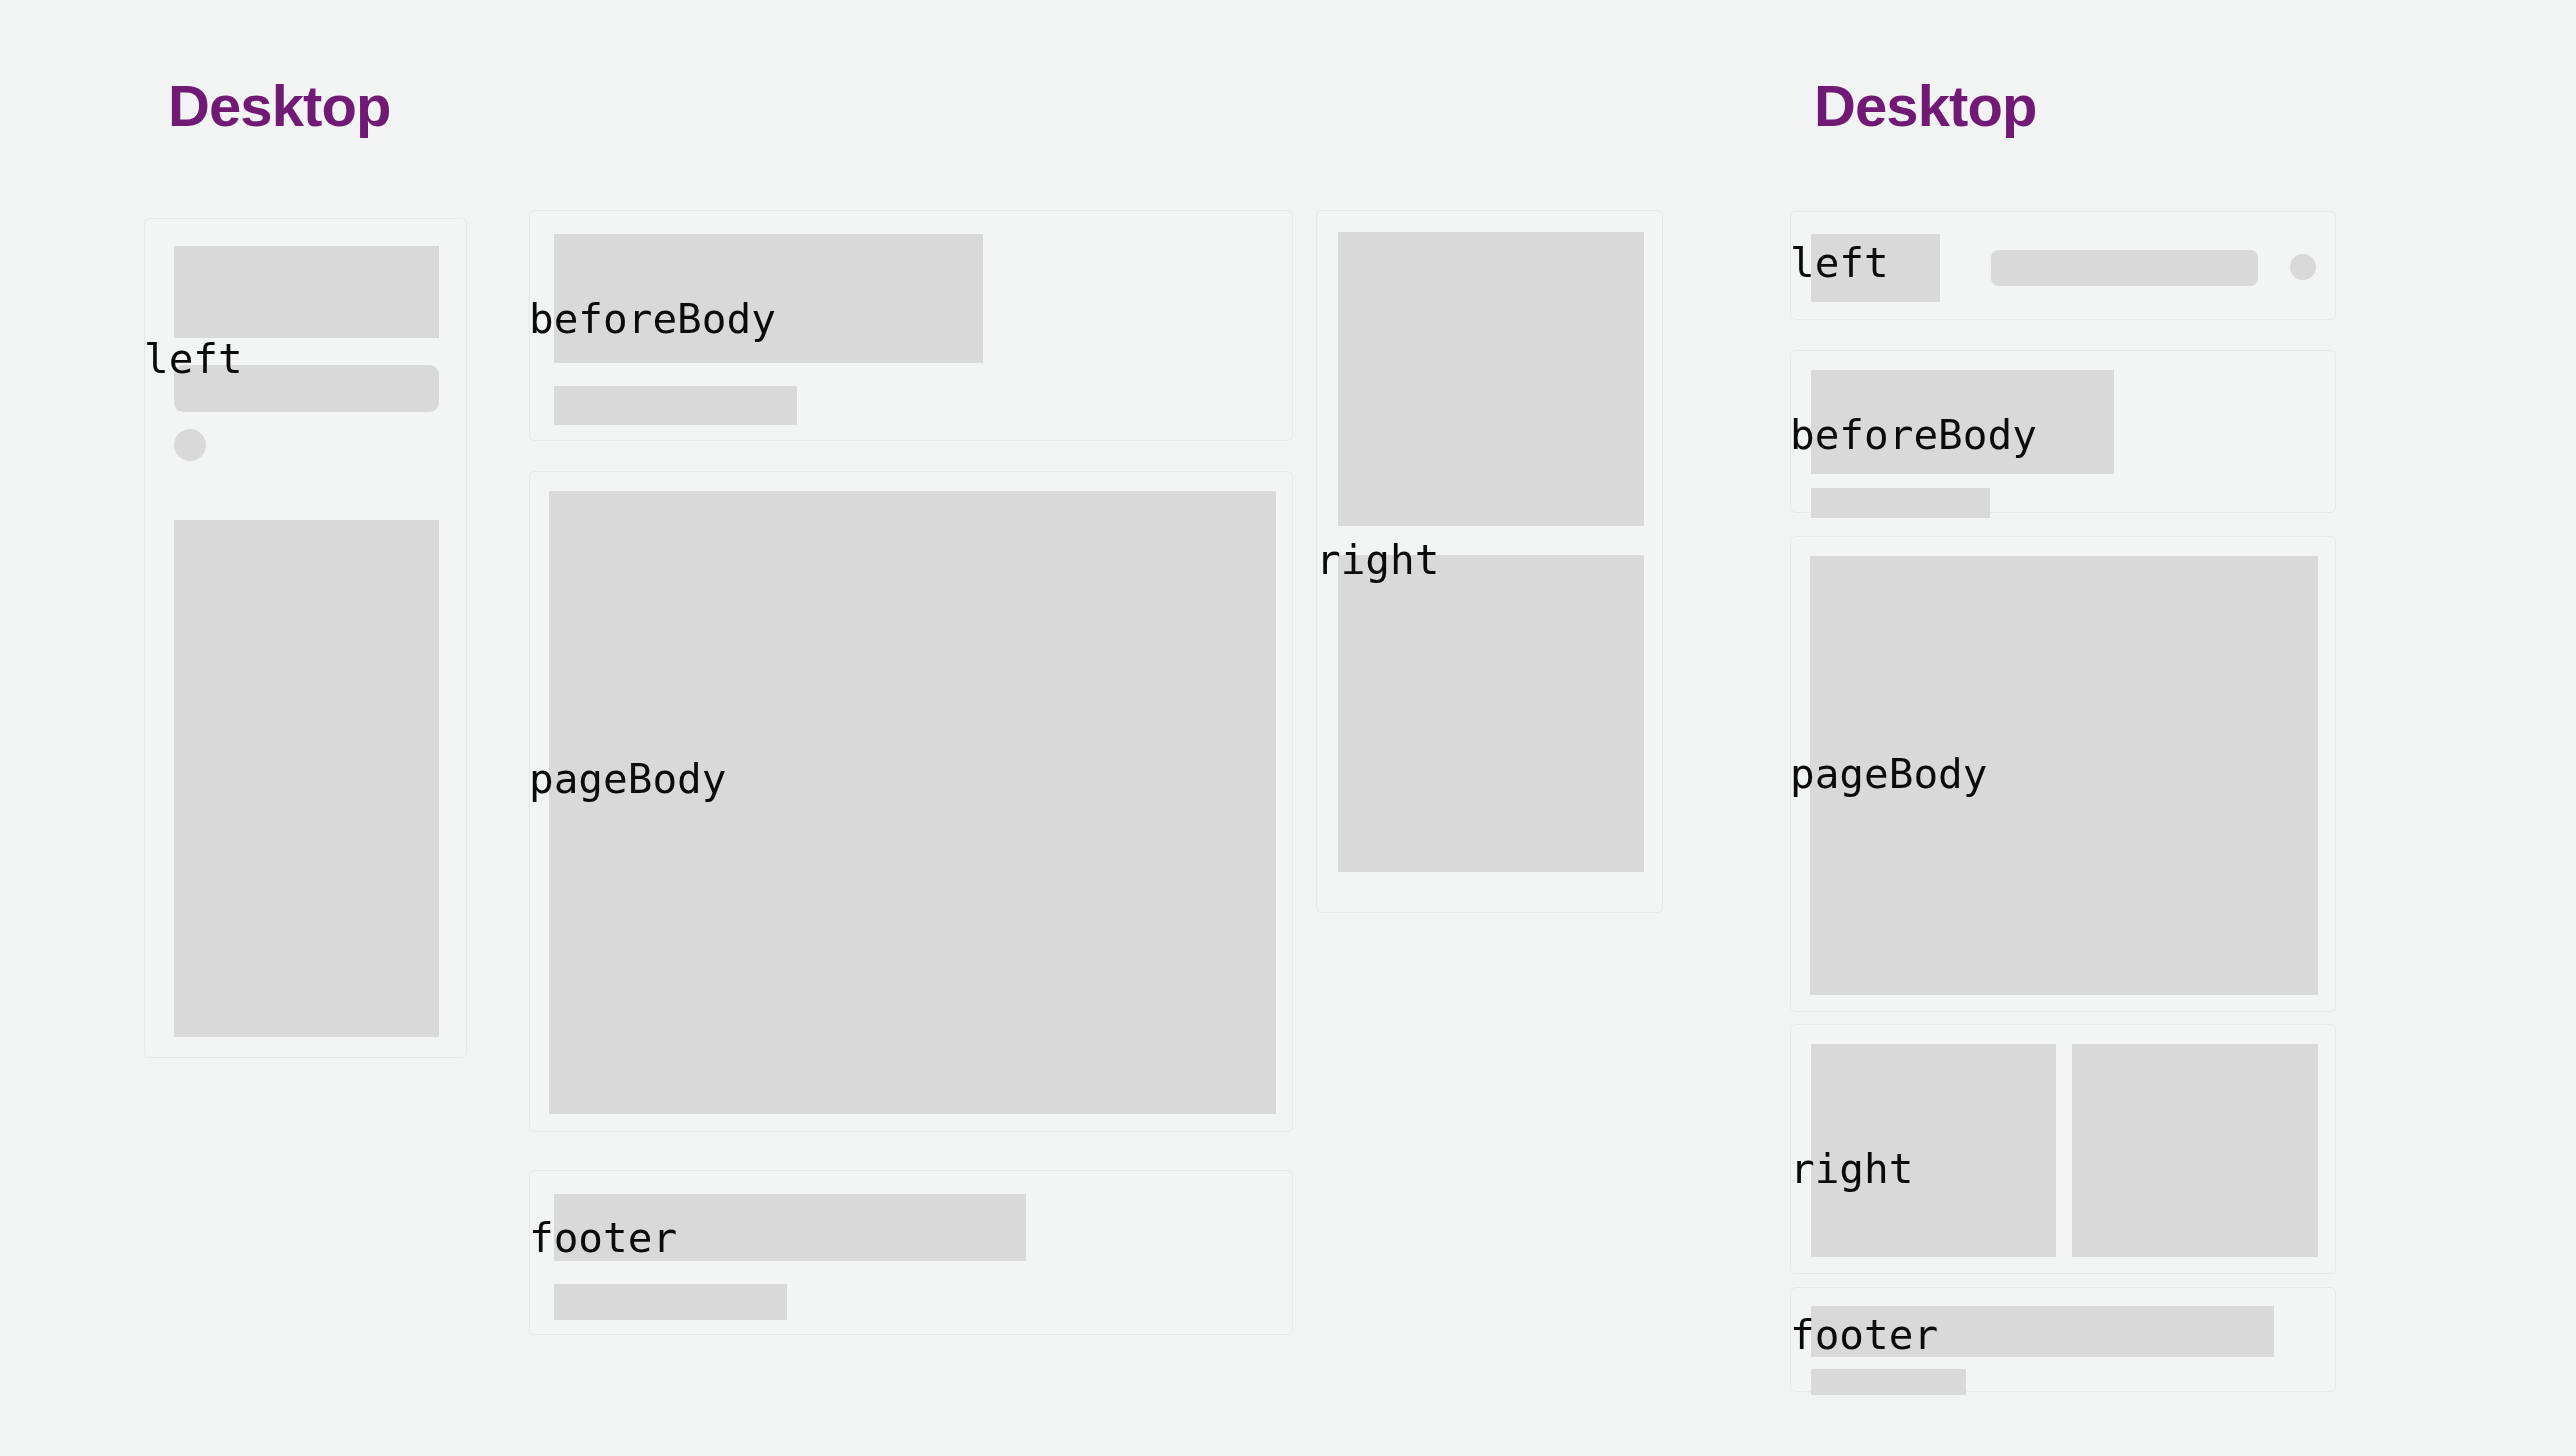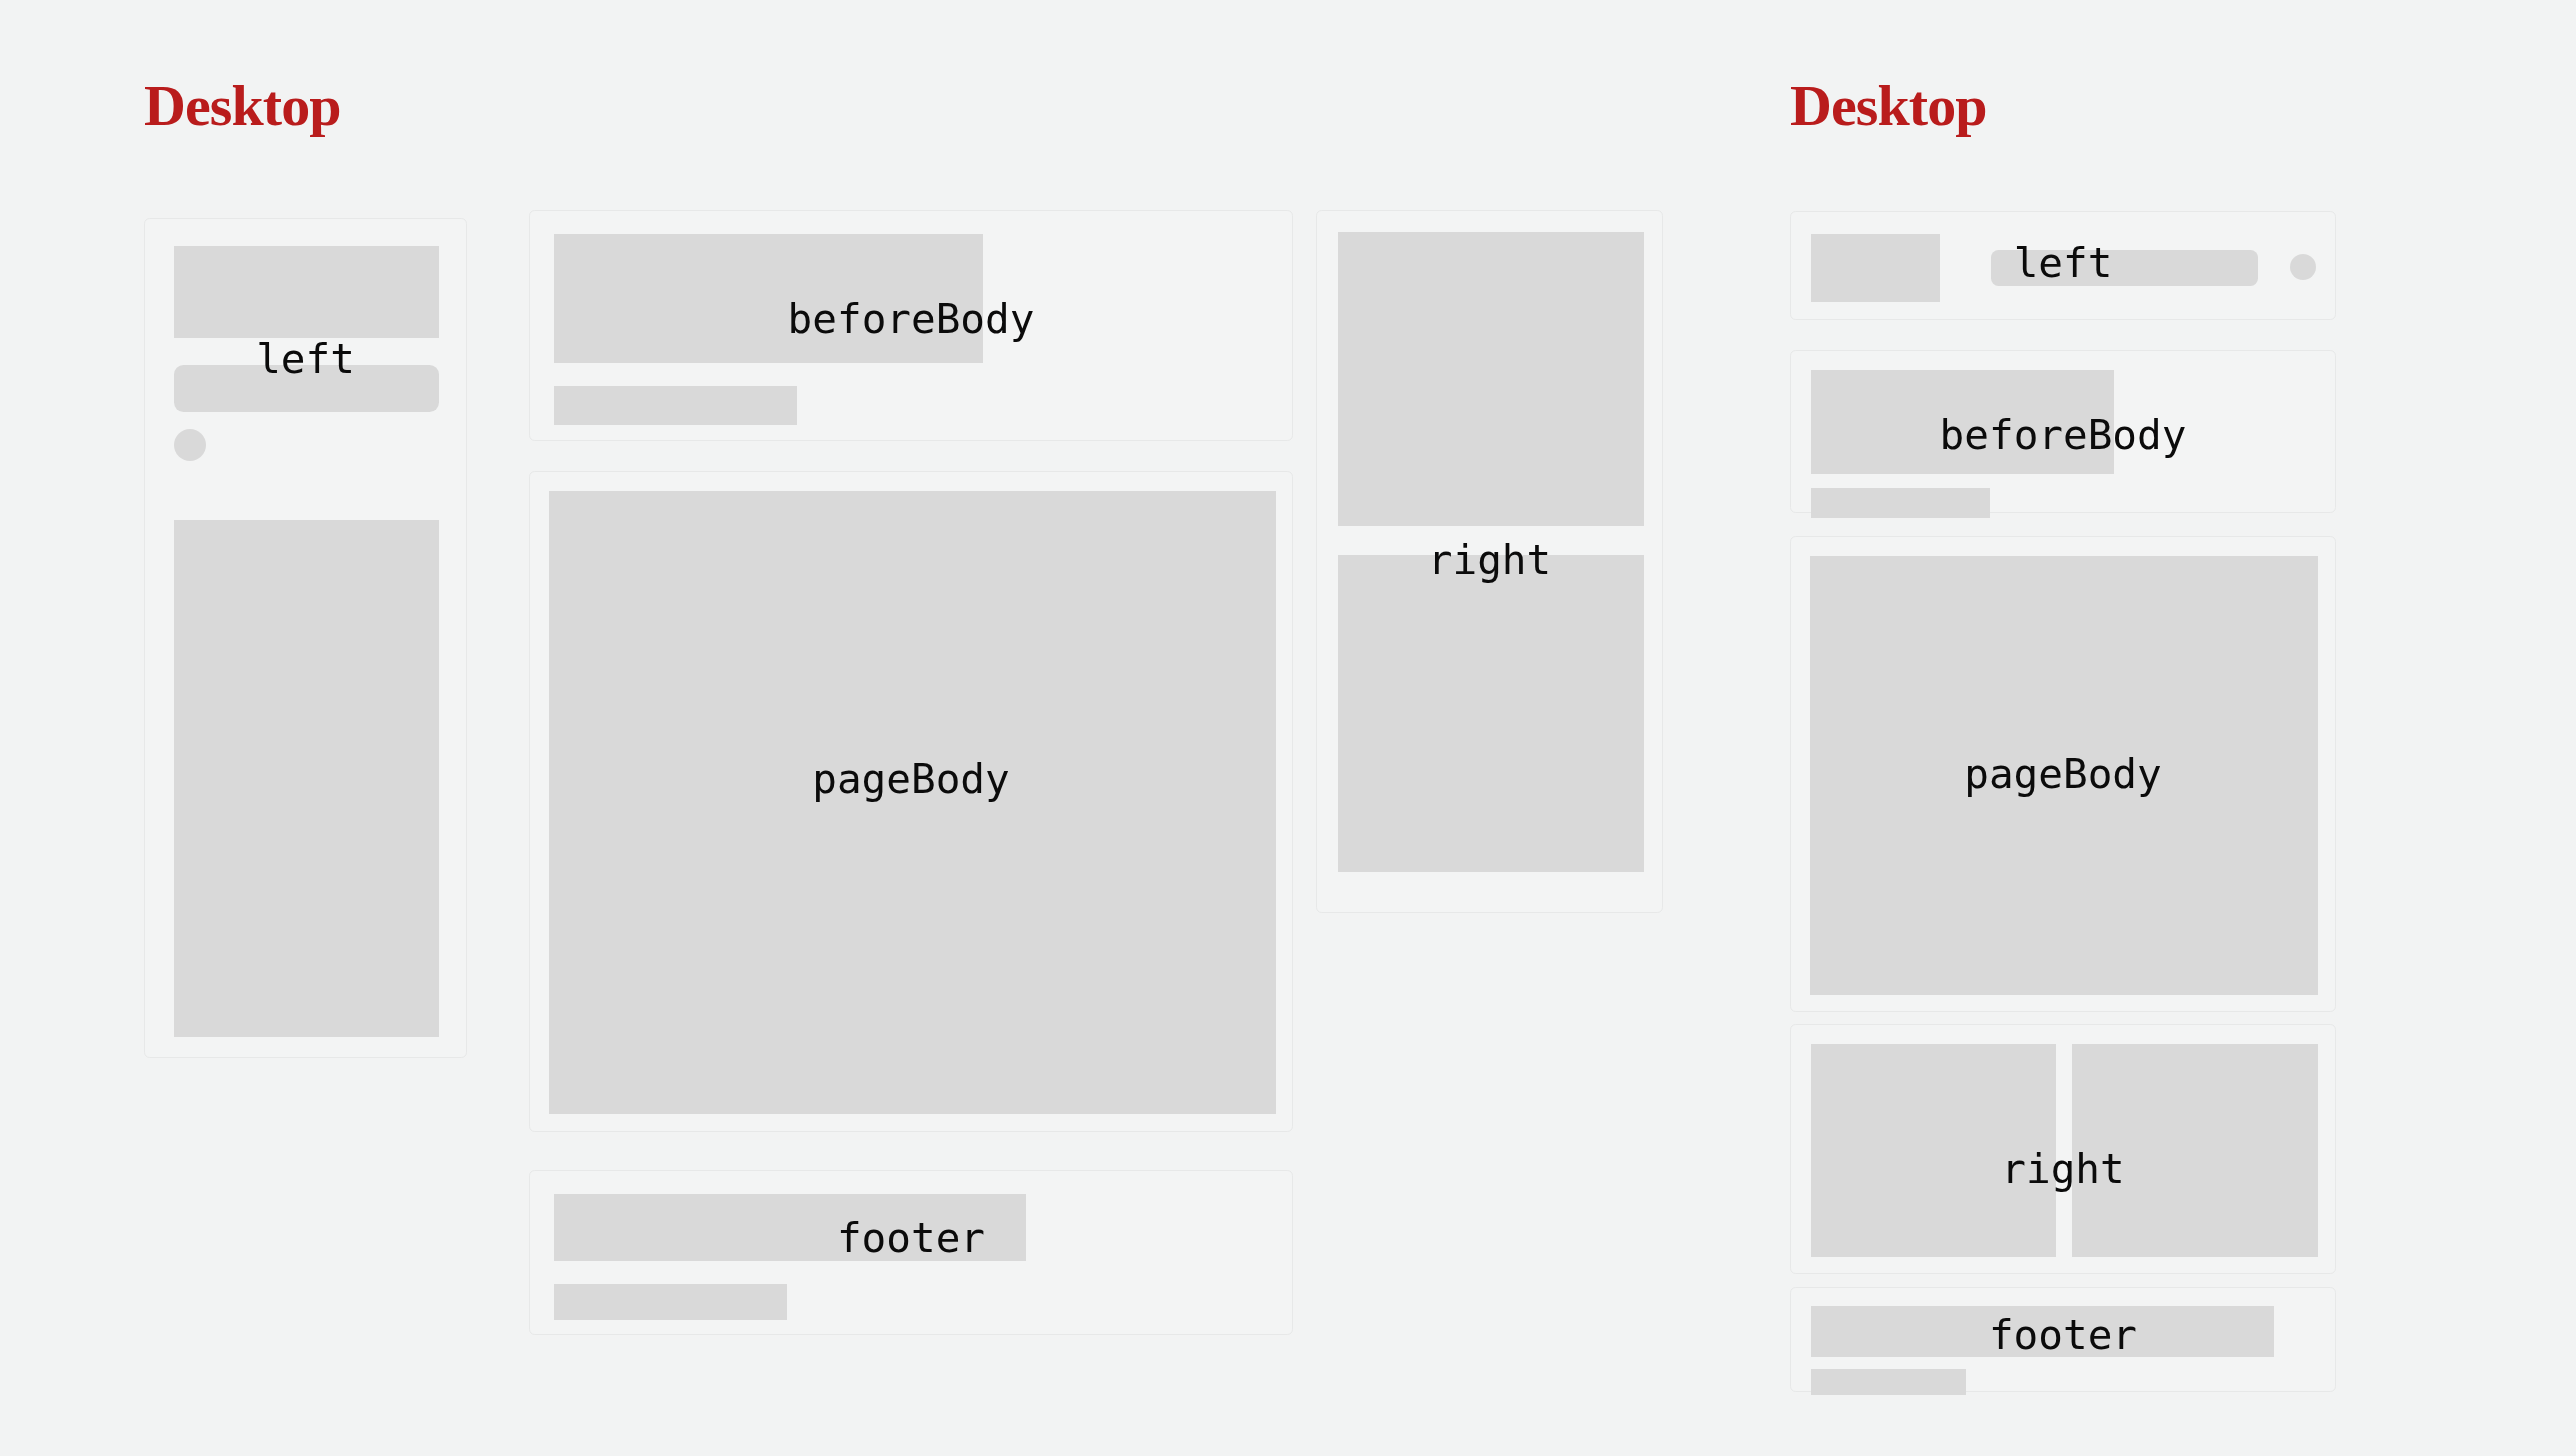"Desktop" .section-title { color: #b91c1c -> #701a75; font-family: Liberation Serif, serif -> Liberation Sans, sans-serif; margin-left: none -> 24px }
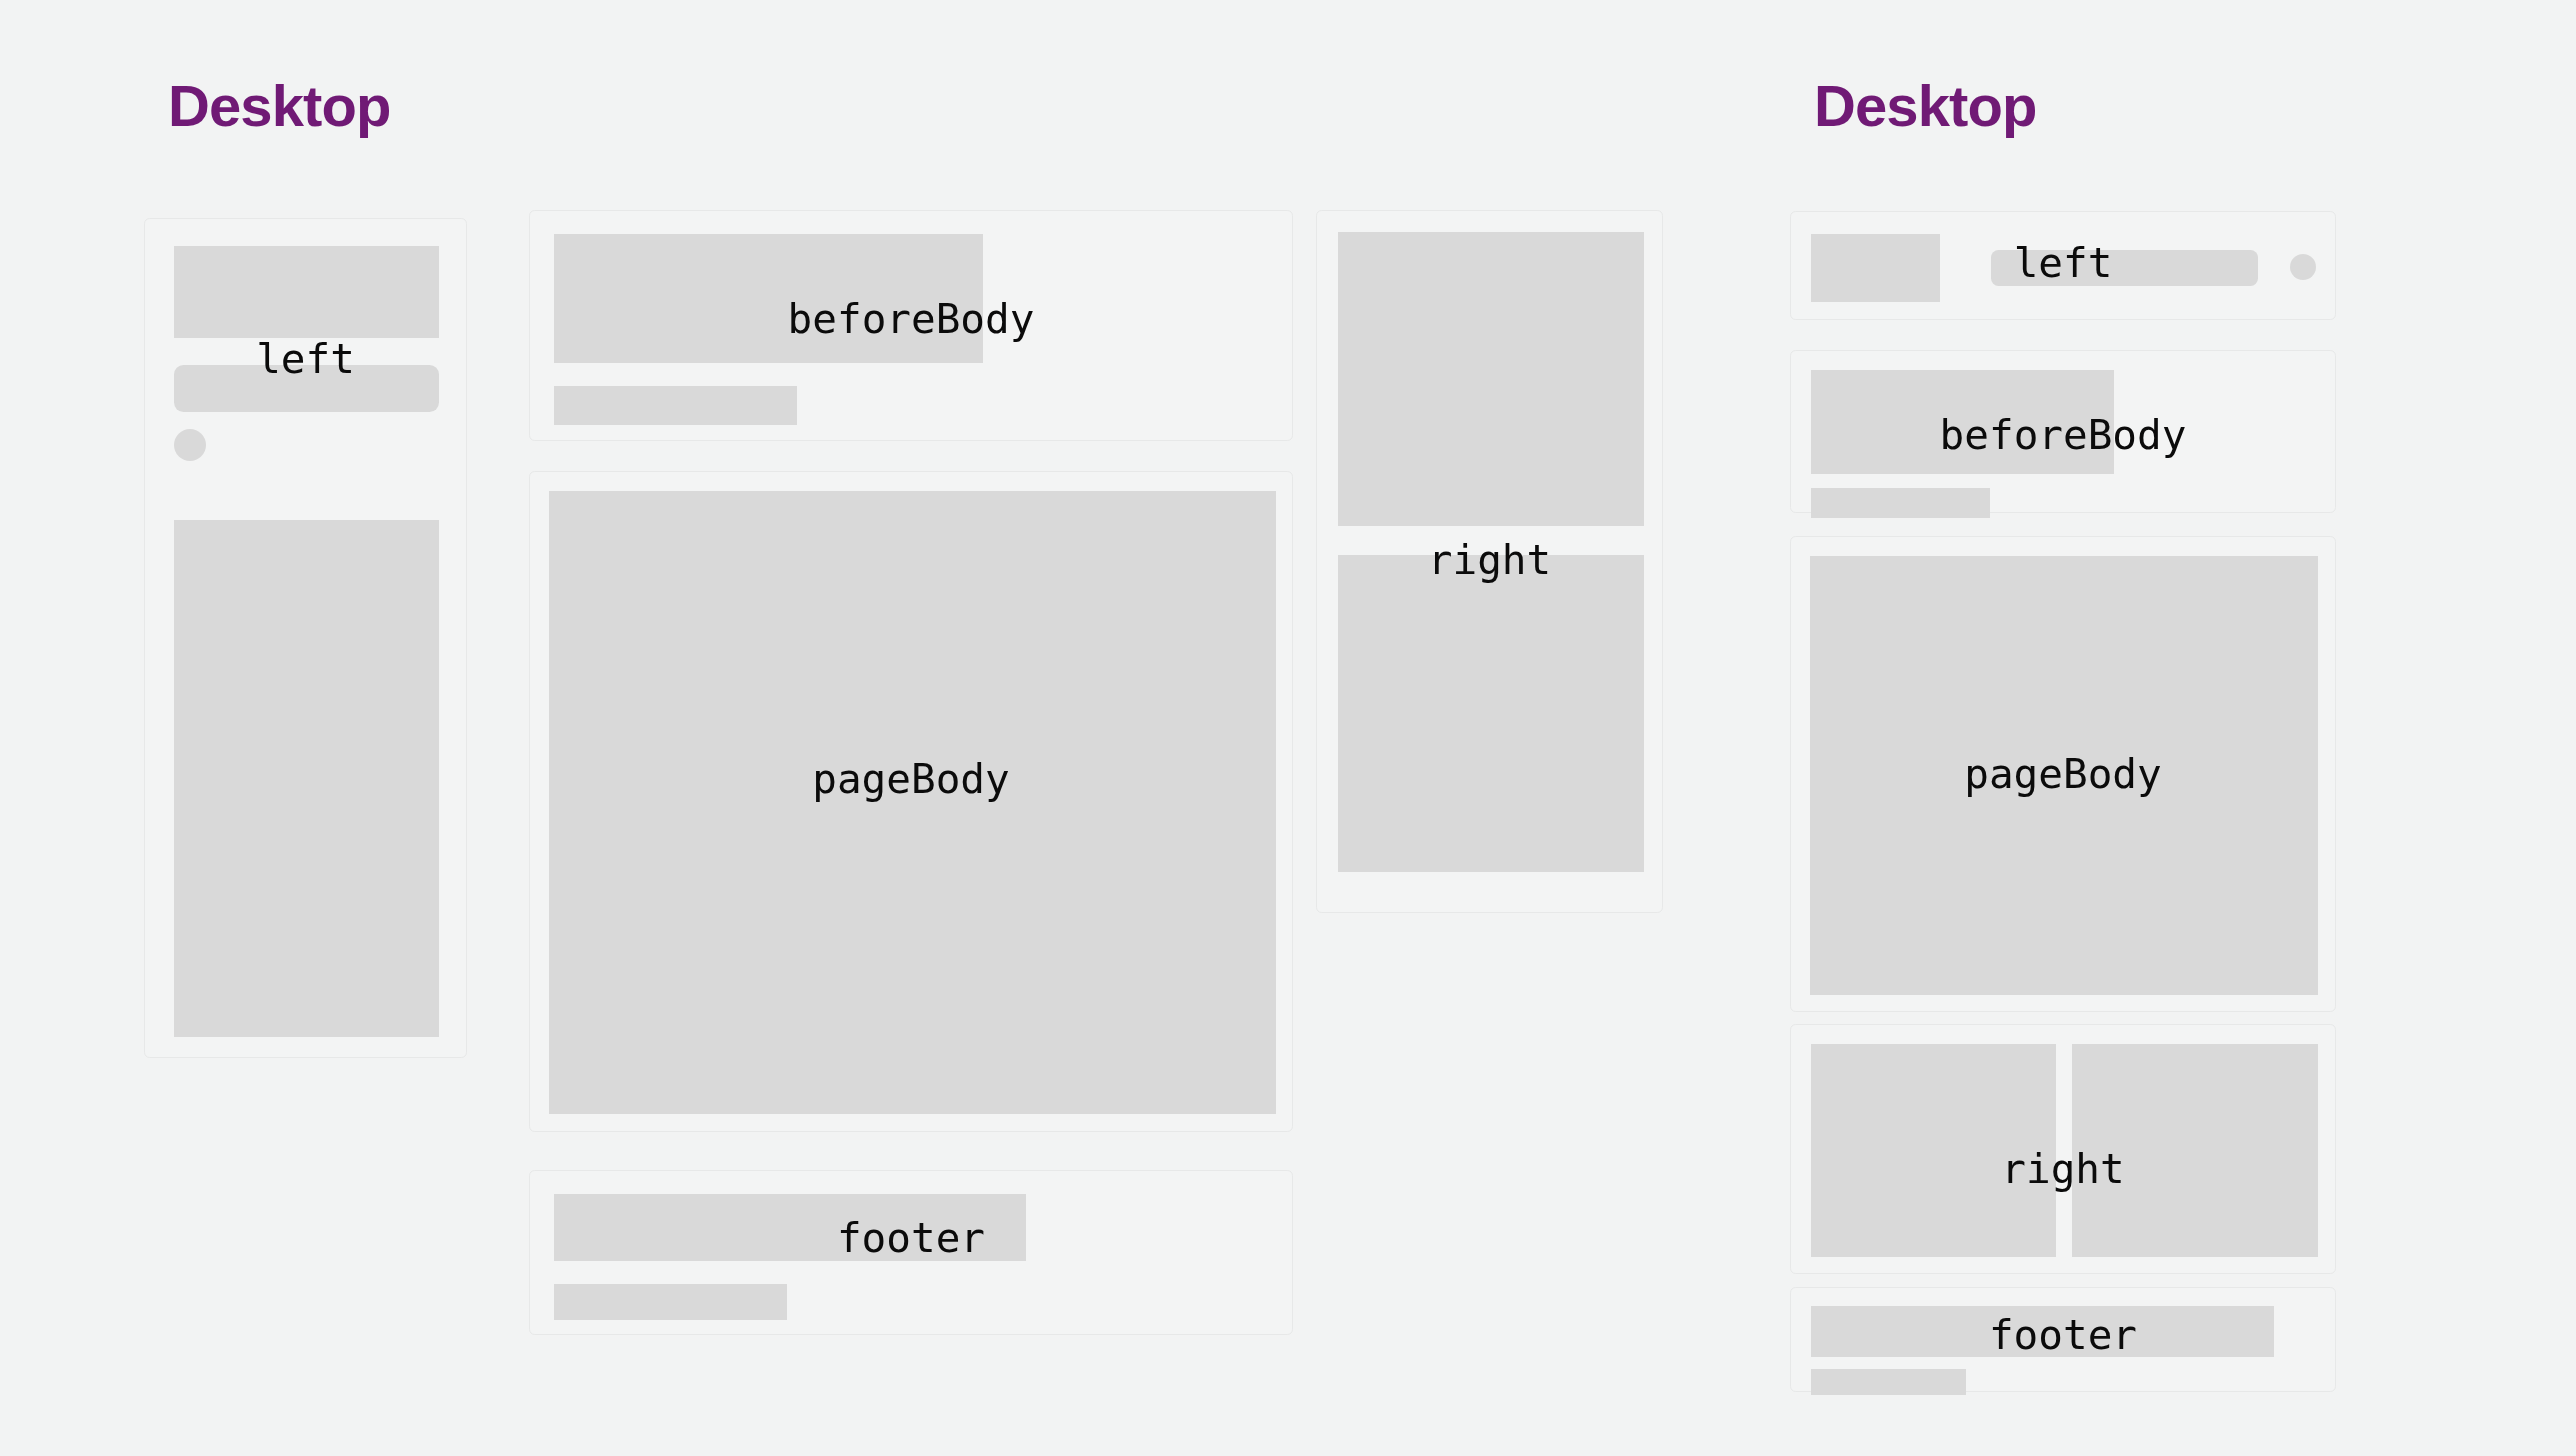"left" .label { text-align: center -> none }
